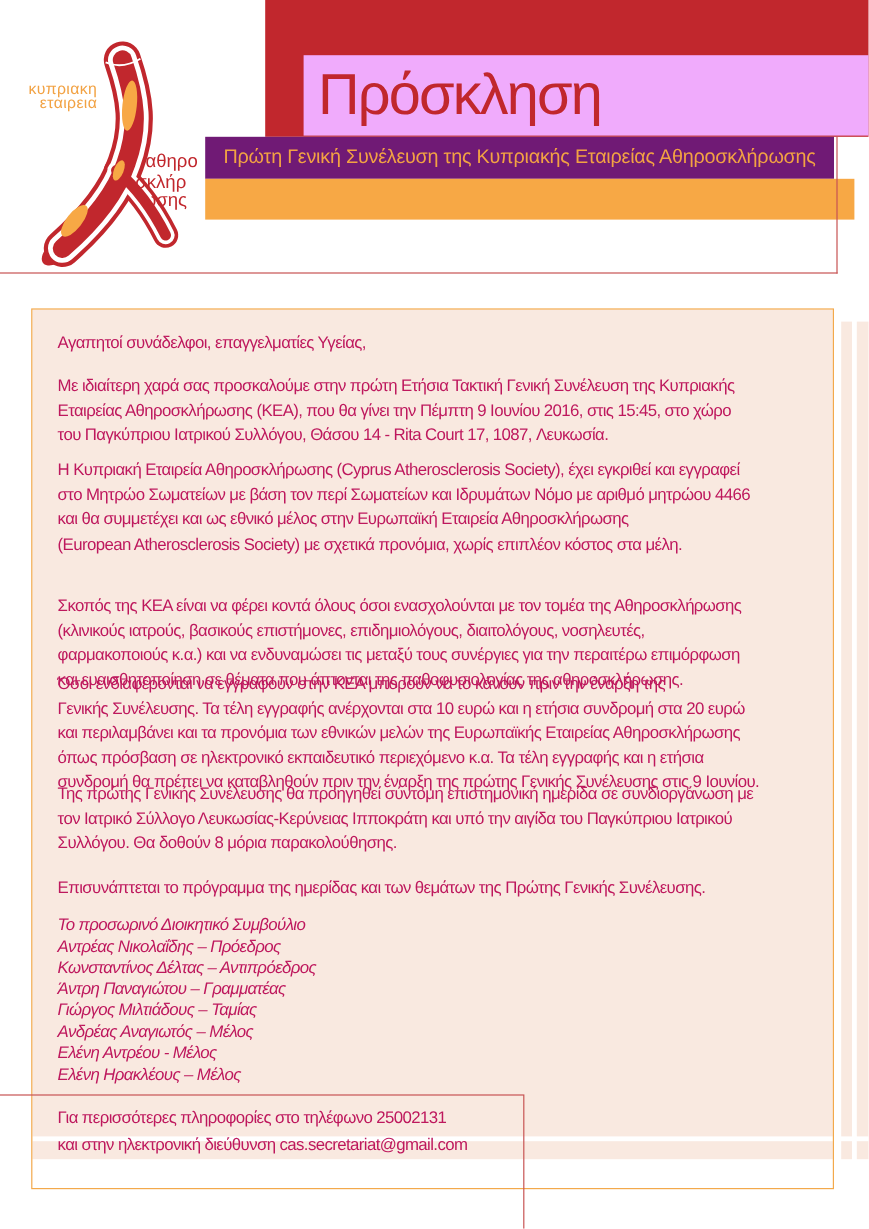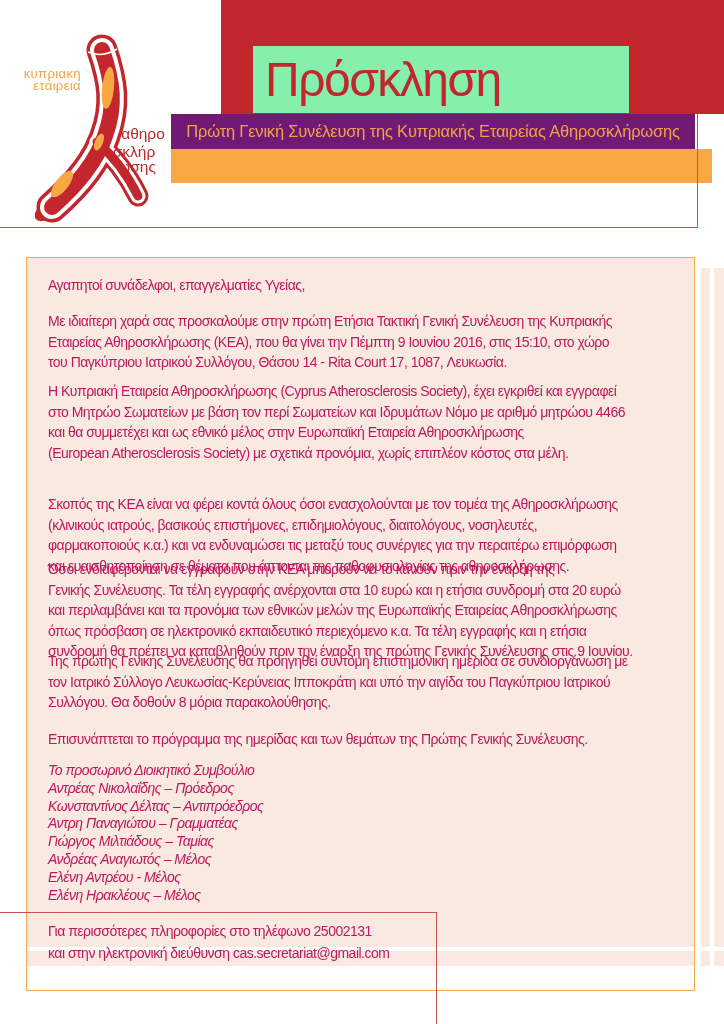"Πρόσκληση" .title-box { background: #86efac -> #f0abfc; width: 376px -> 471px }
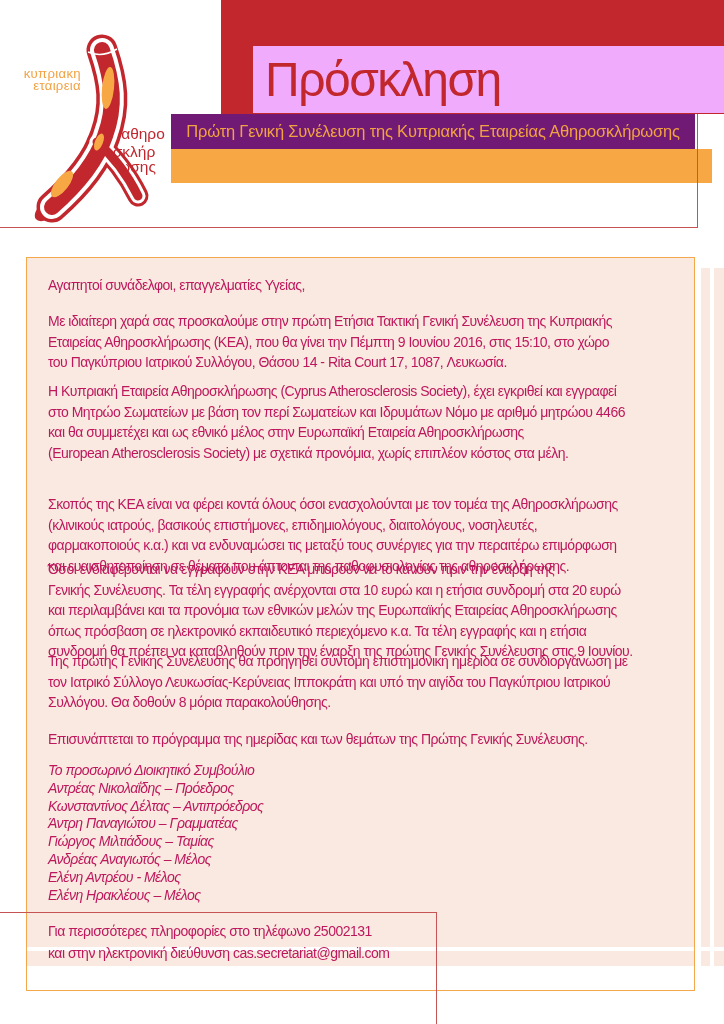"Με ιδιαίτερη χαρά σας προσκαλούμε" p.abs { text: 15:10 -> 15:45 }
